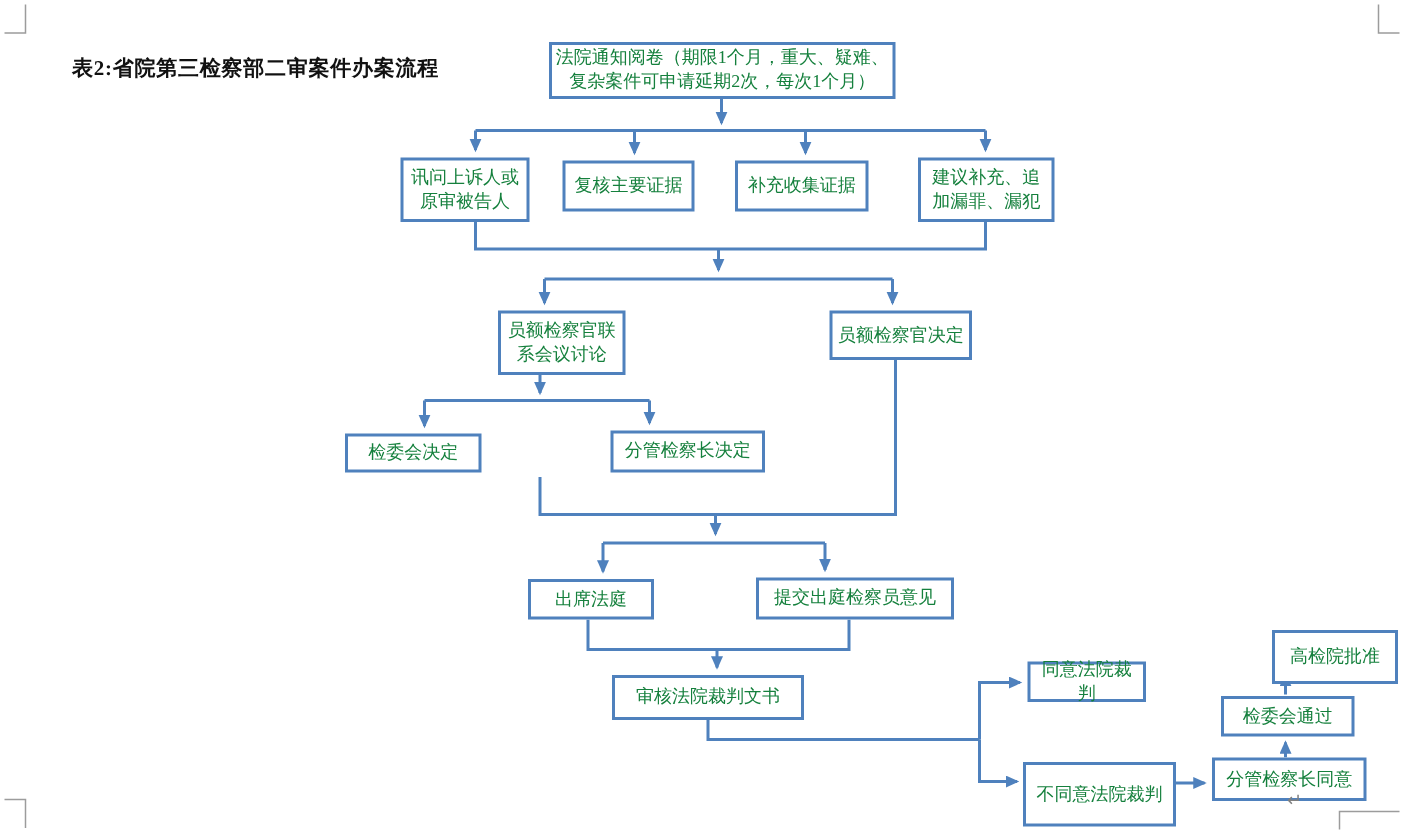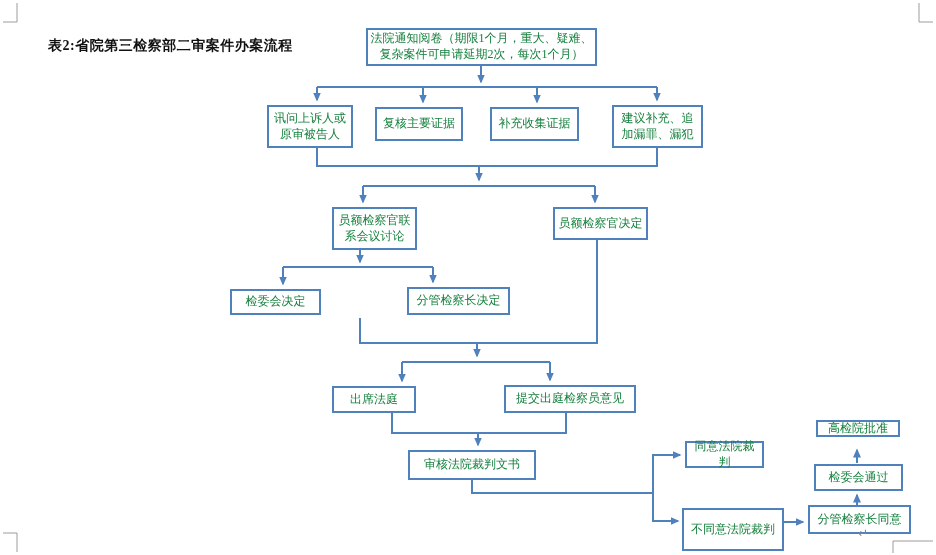"出席法庭" .p-attend { left: 332px -> 352px }
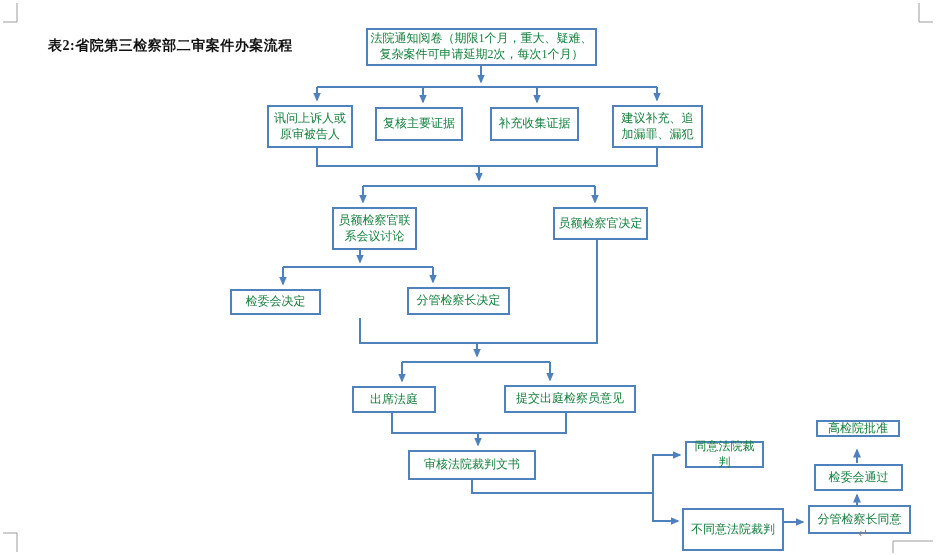"高检院批准" .p-supreme { height: 17px -> 36px; left: 816px -> 848px }
